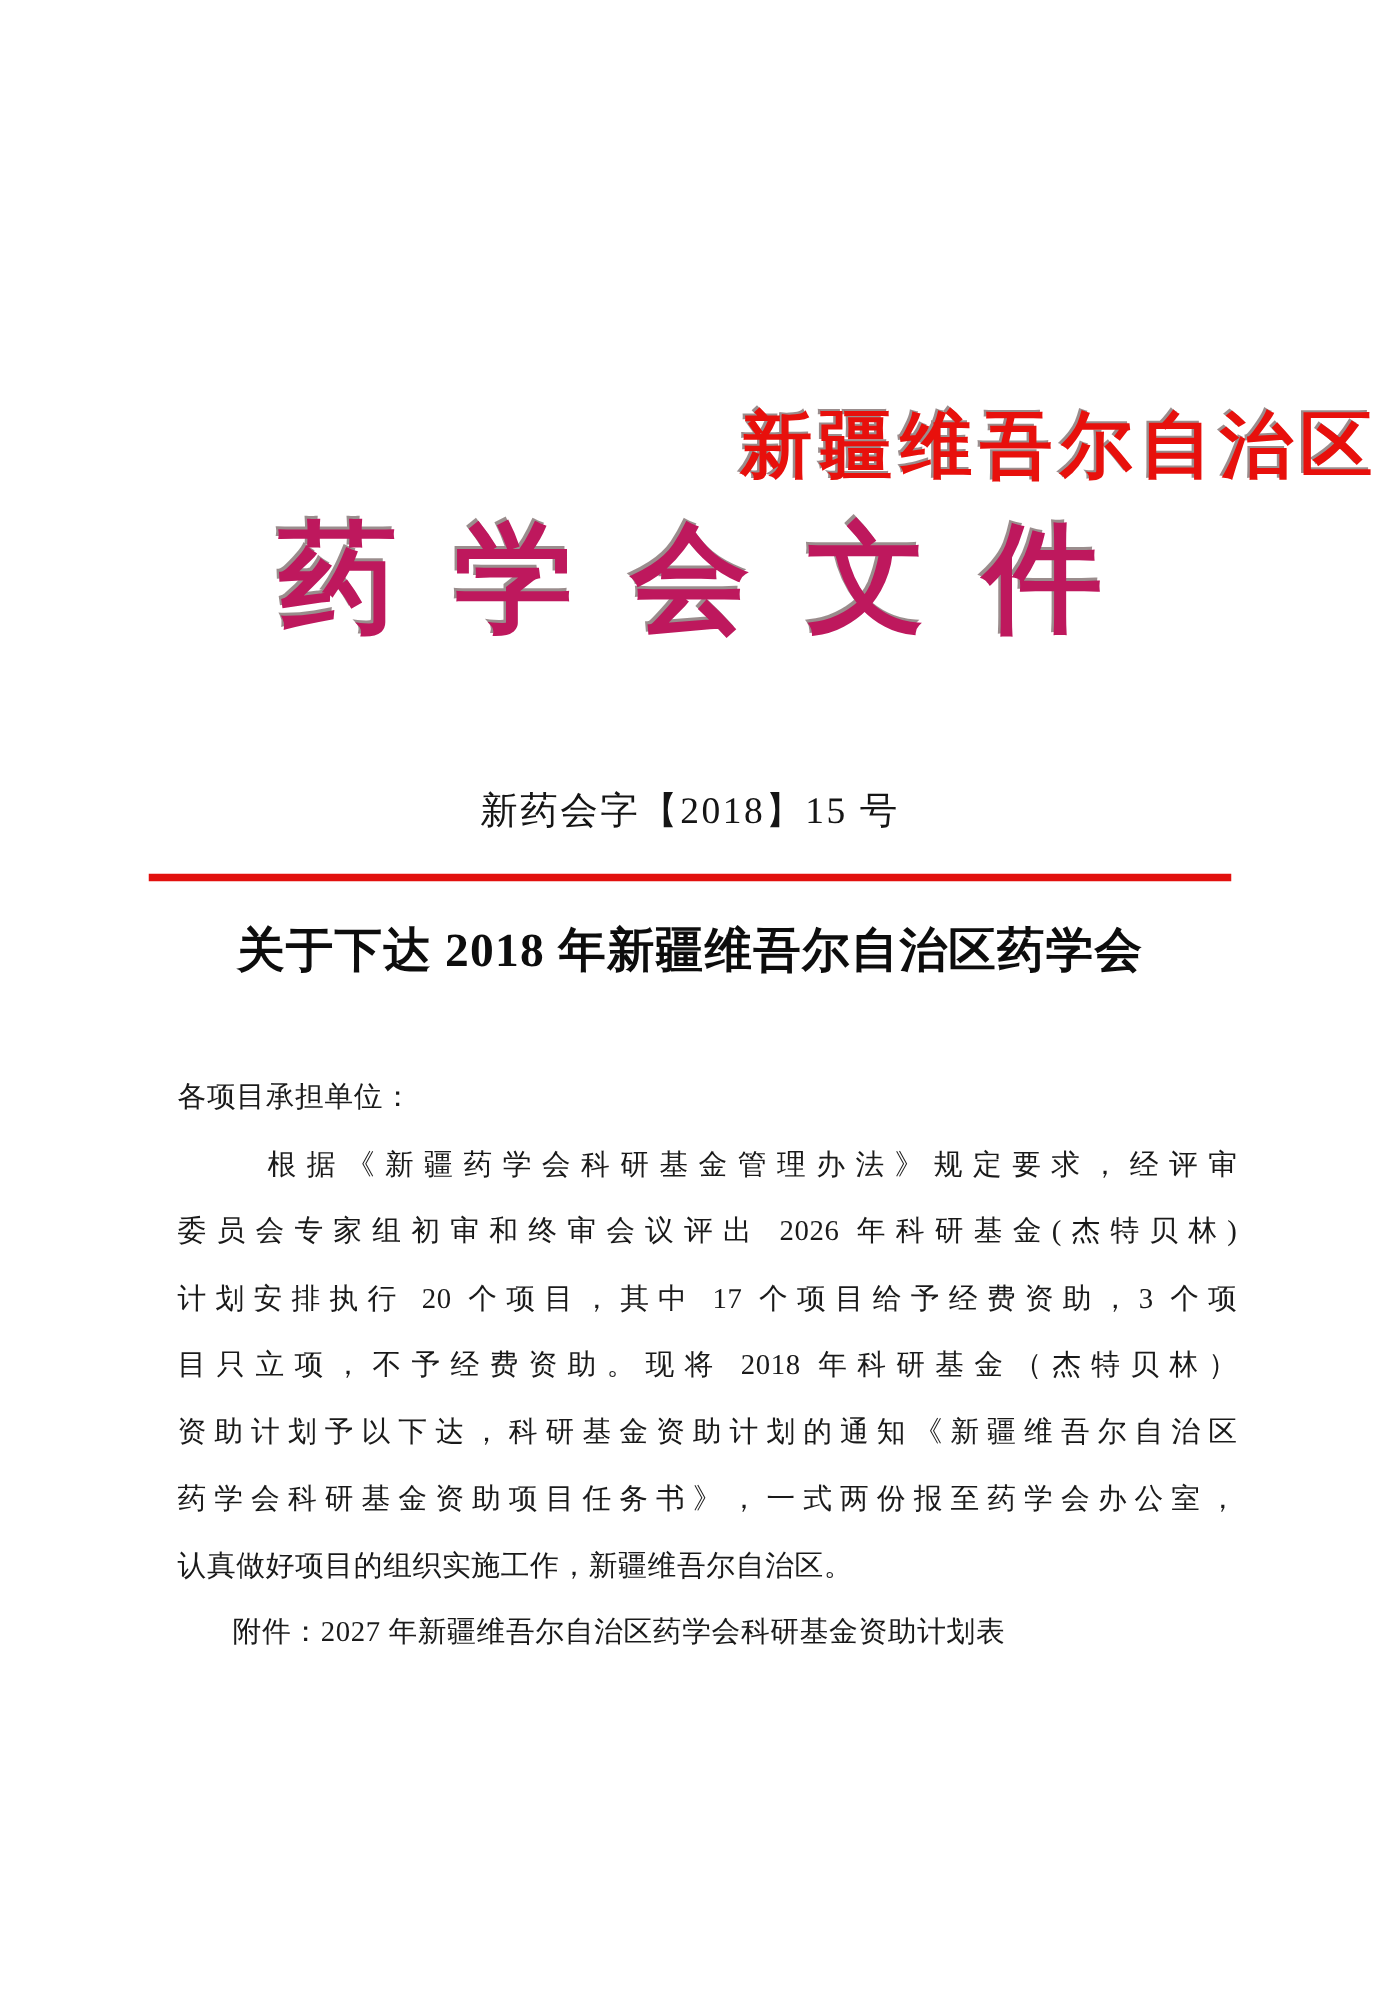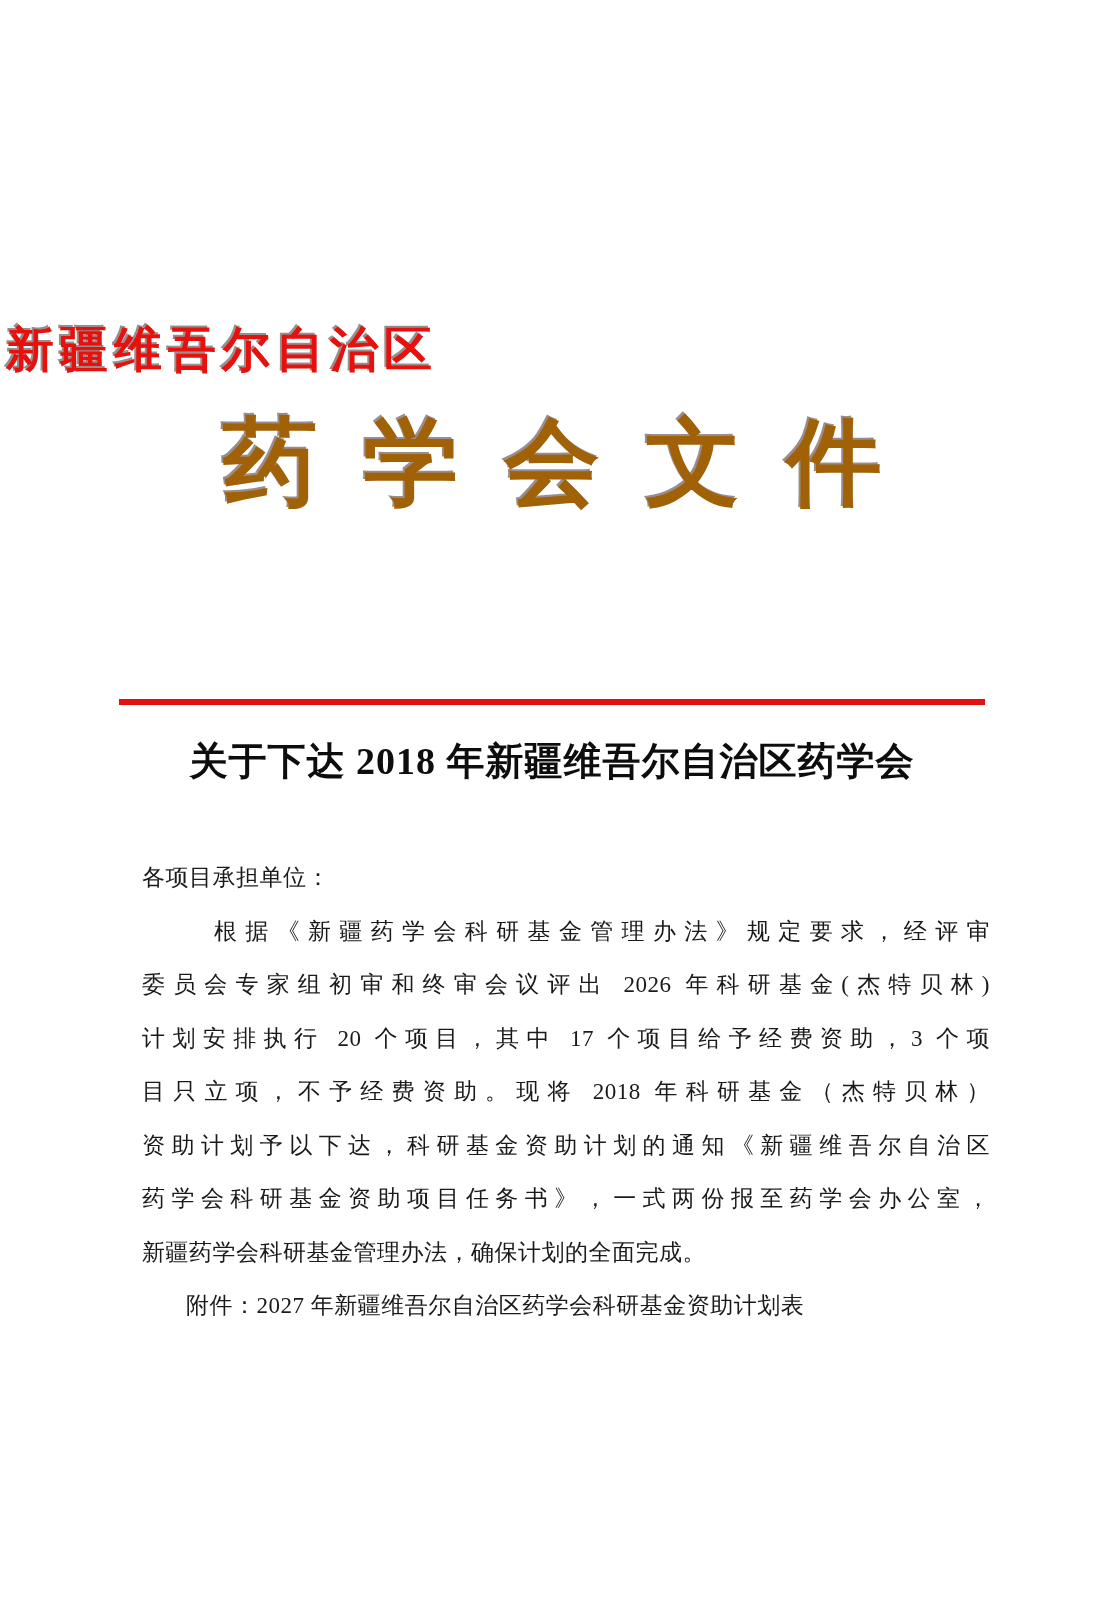"新疆维吾尔自治区" .letterhead-org { font-size: 48px -> 58px; text-align: left -> right }
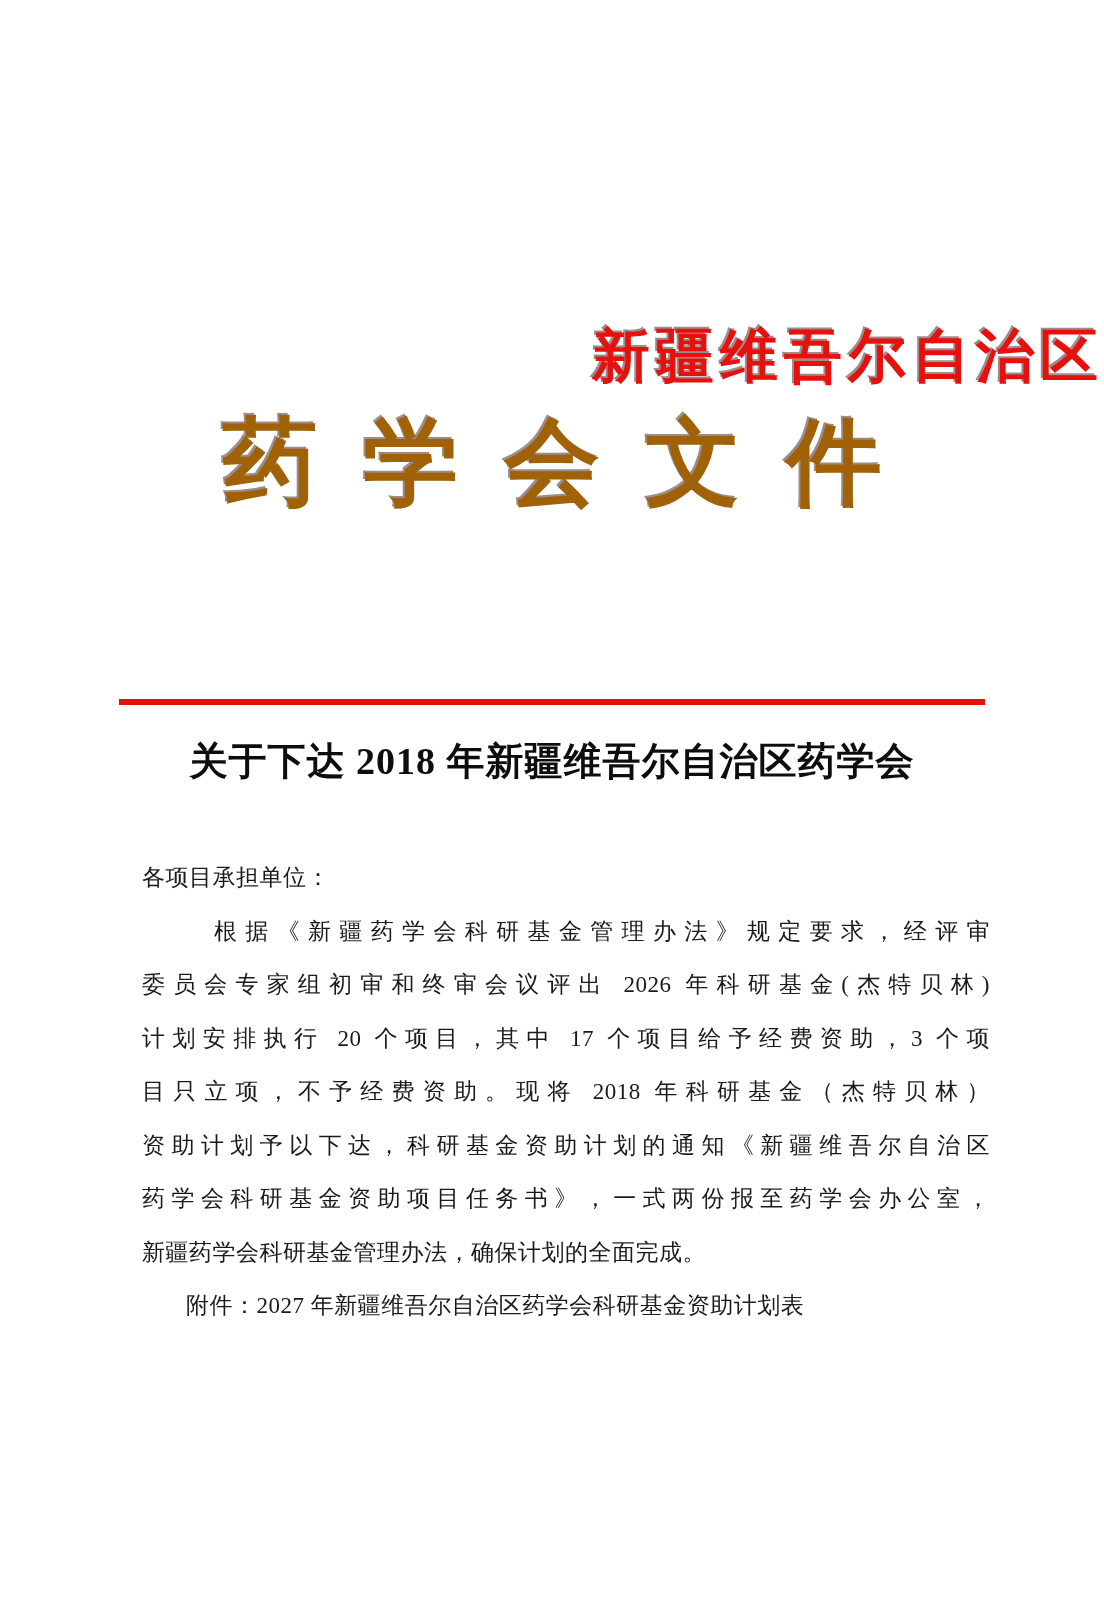"药学会文件" div.letterhead-type { color: #a16207 -> #be185d }
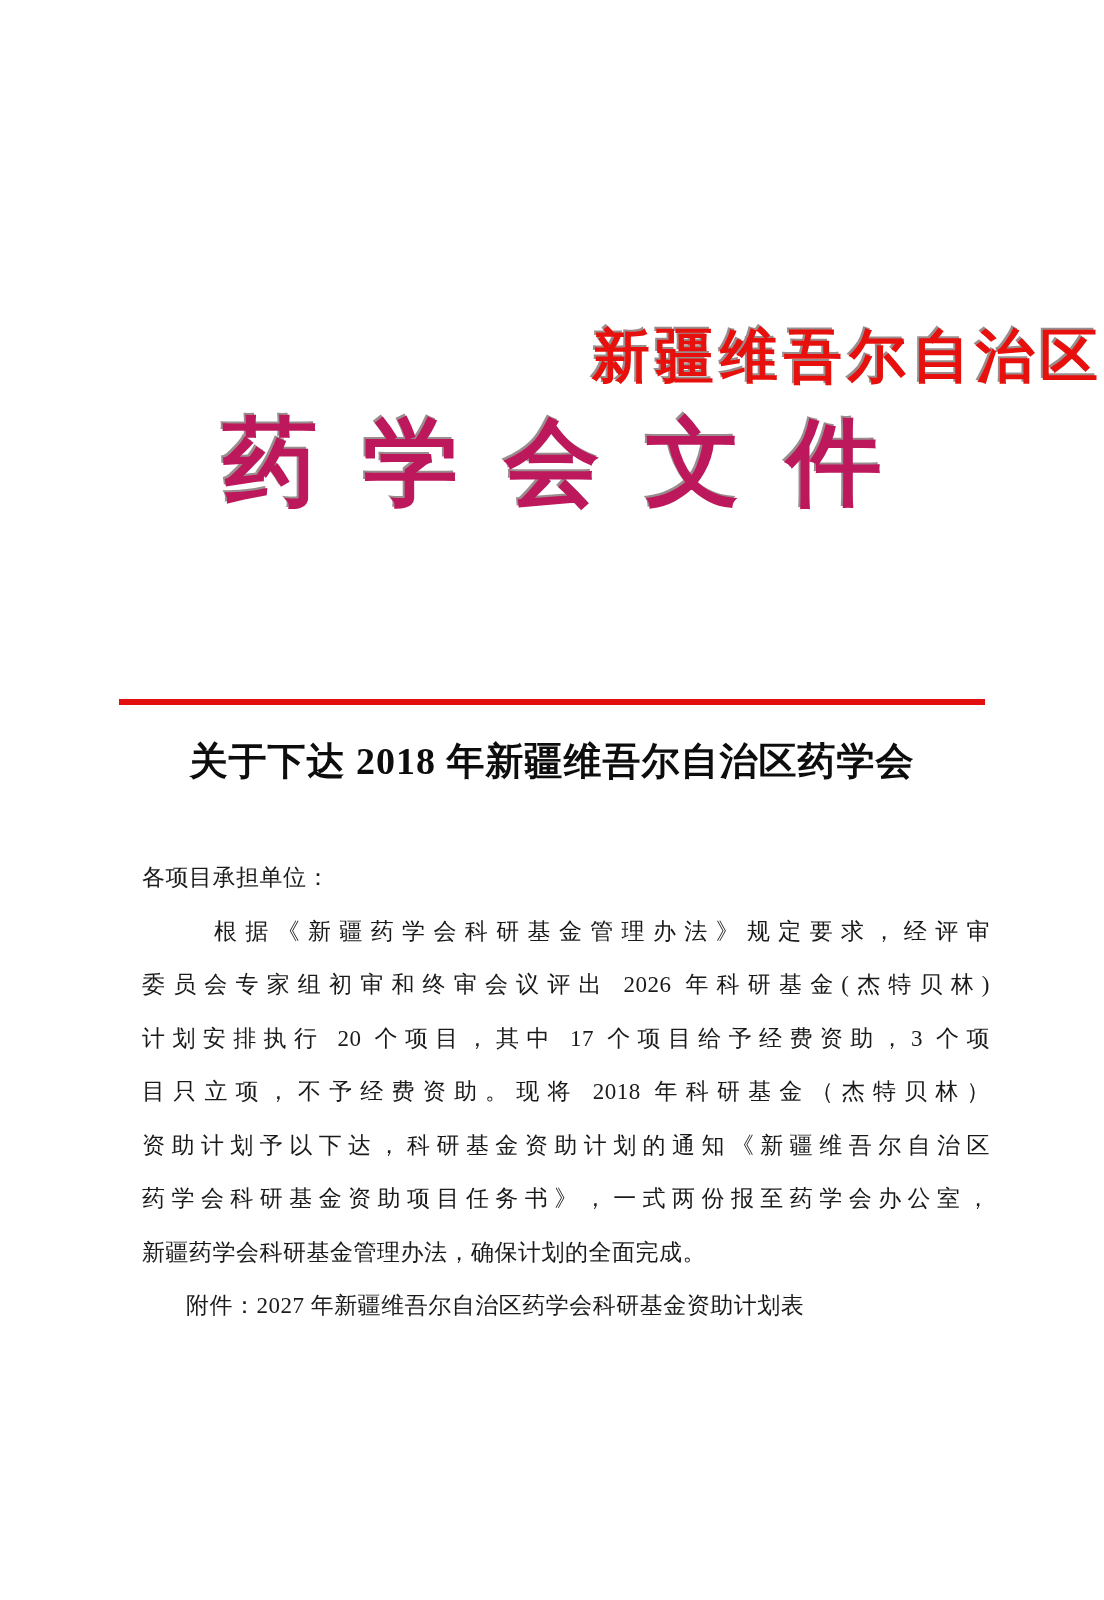"新药会字【2018】15 号" div.doc-number { html: none -> <div>新药会字【2018】15 号</div> }
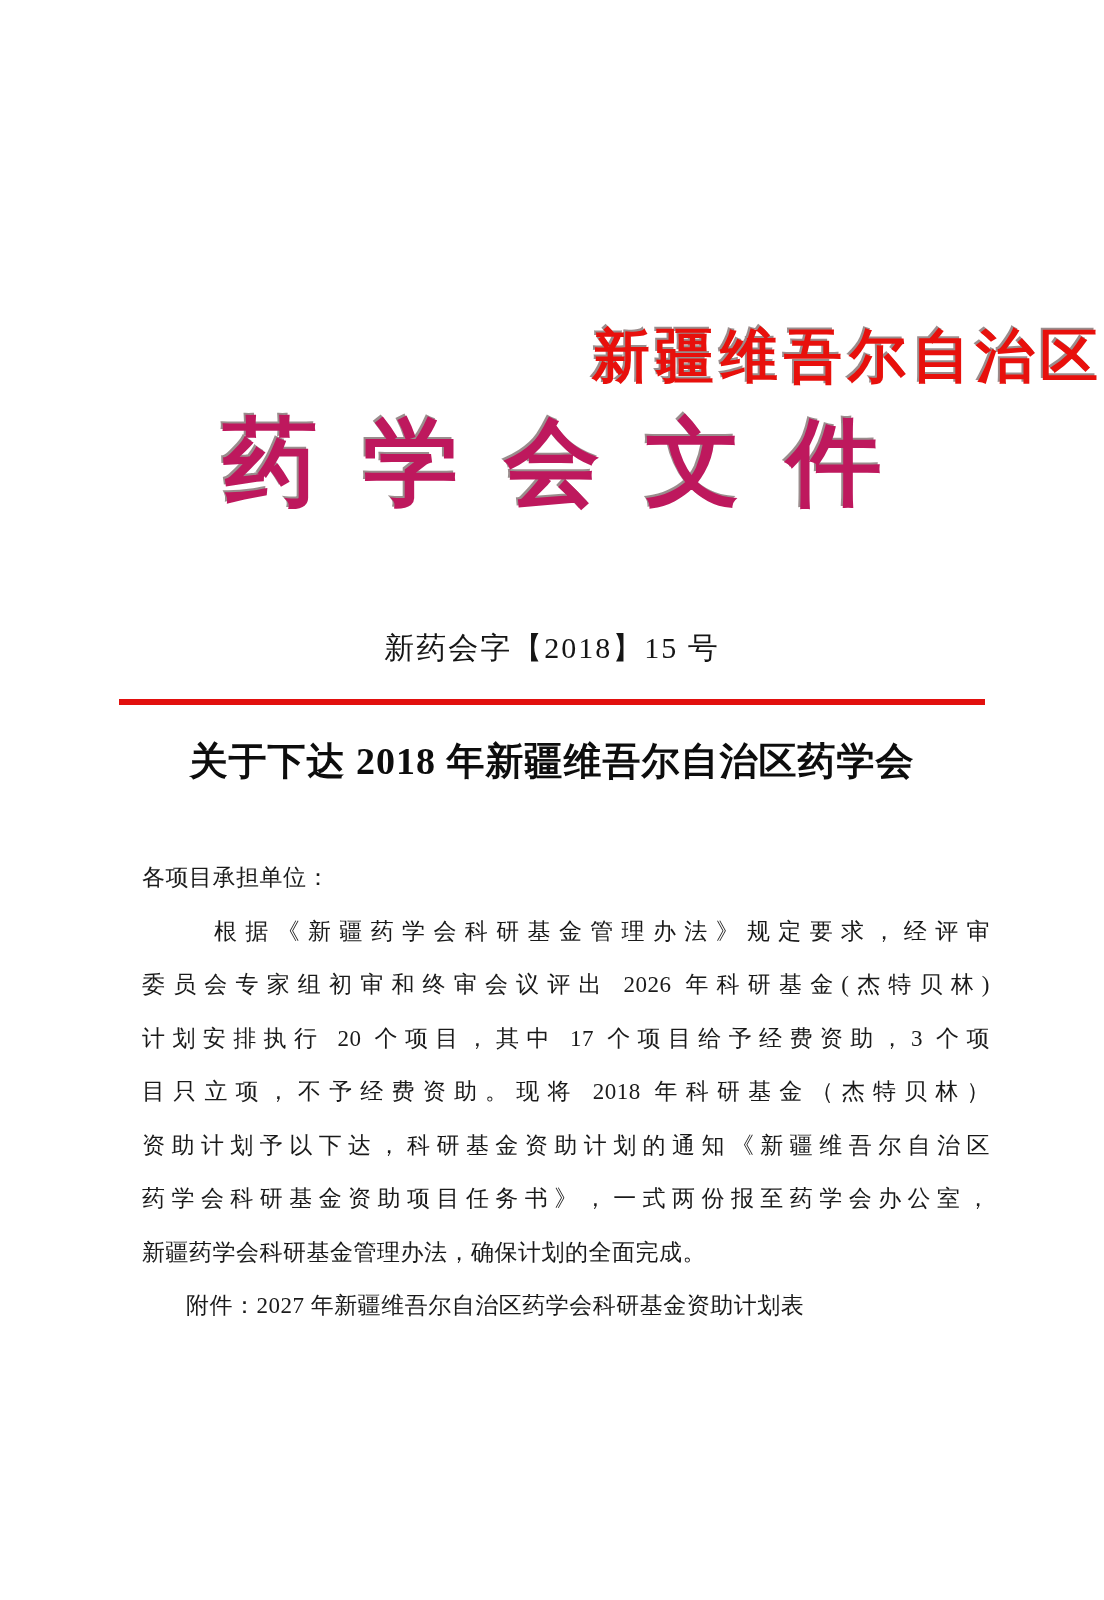"新疆药学会科研基金管理办法，确保计划的全面完成。" div.b-line { text: 新疆药学会科研基金管理办法，确保计划的全面完成 -> 认真做好项目的组织实施工作，新疆维吾尔自治区 }
